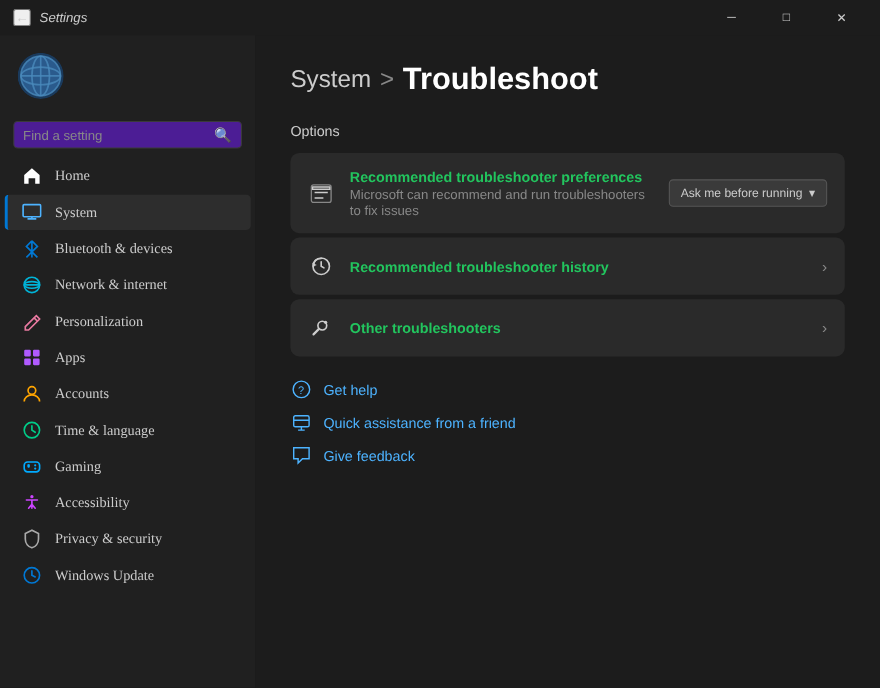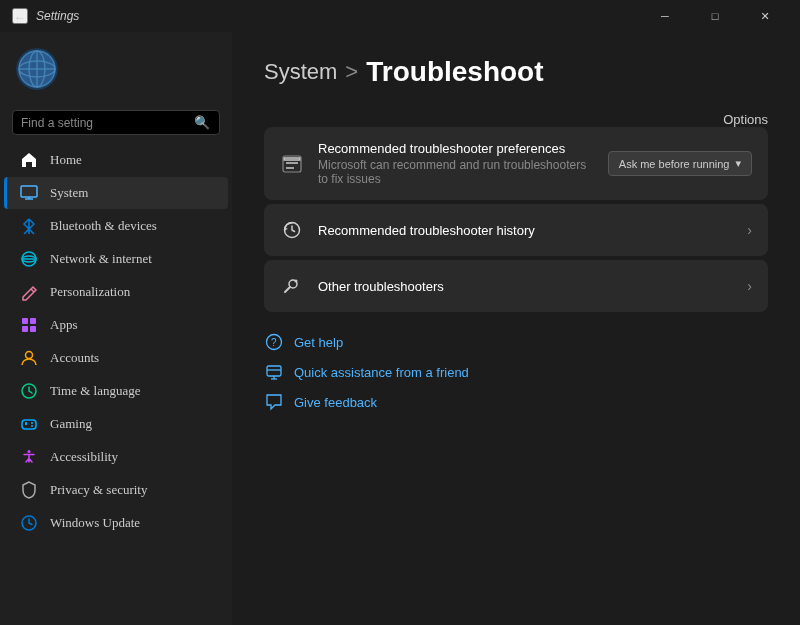"Find a setting" .search-box { background: #000000 -> #4c1d95 }
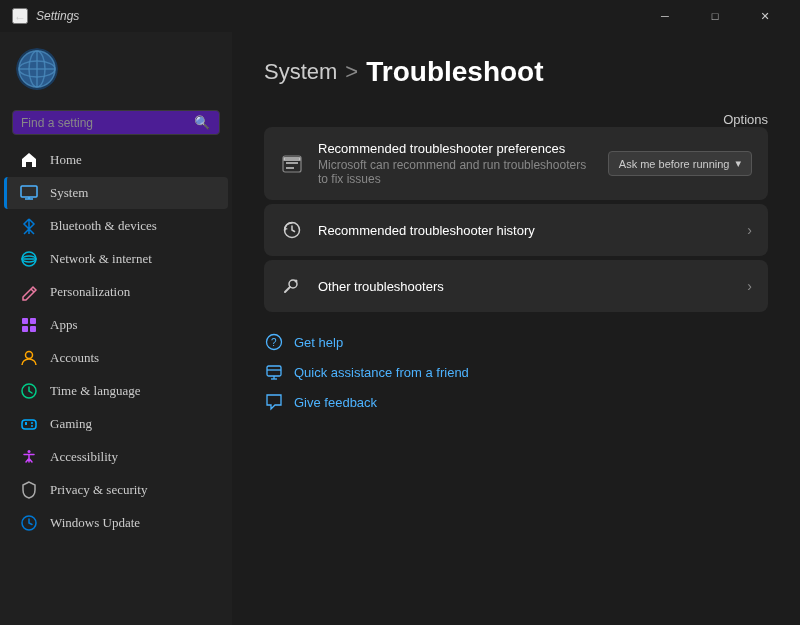"Options" .options-label { margin-bottom: none -> 12px; text-align: right -> none }
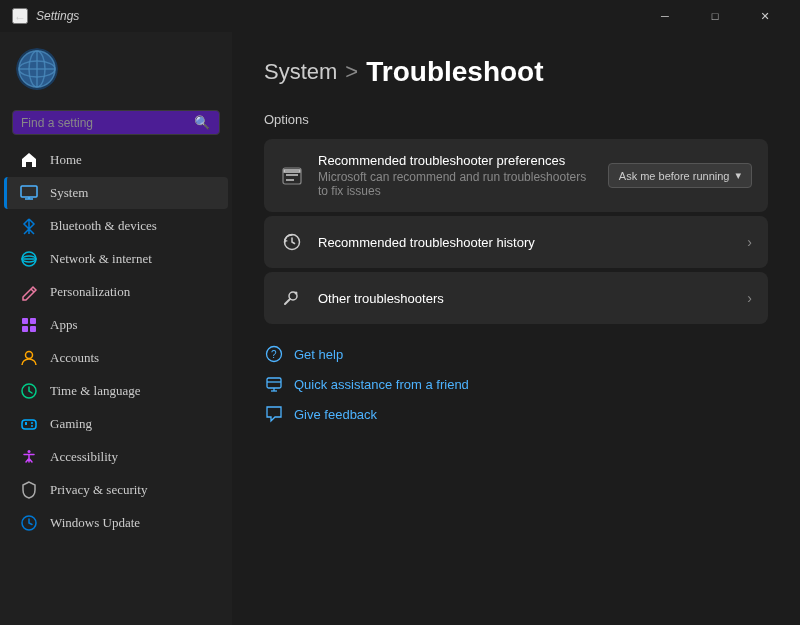"Recommended troubleshooter preferences" .card-title { color: #ffffff -> #22c55e; font-weight: 400 -> 700 }
